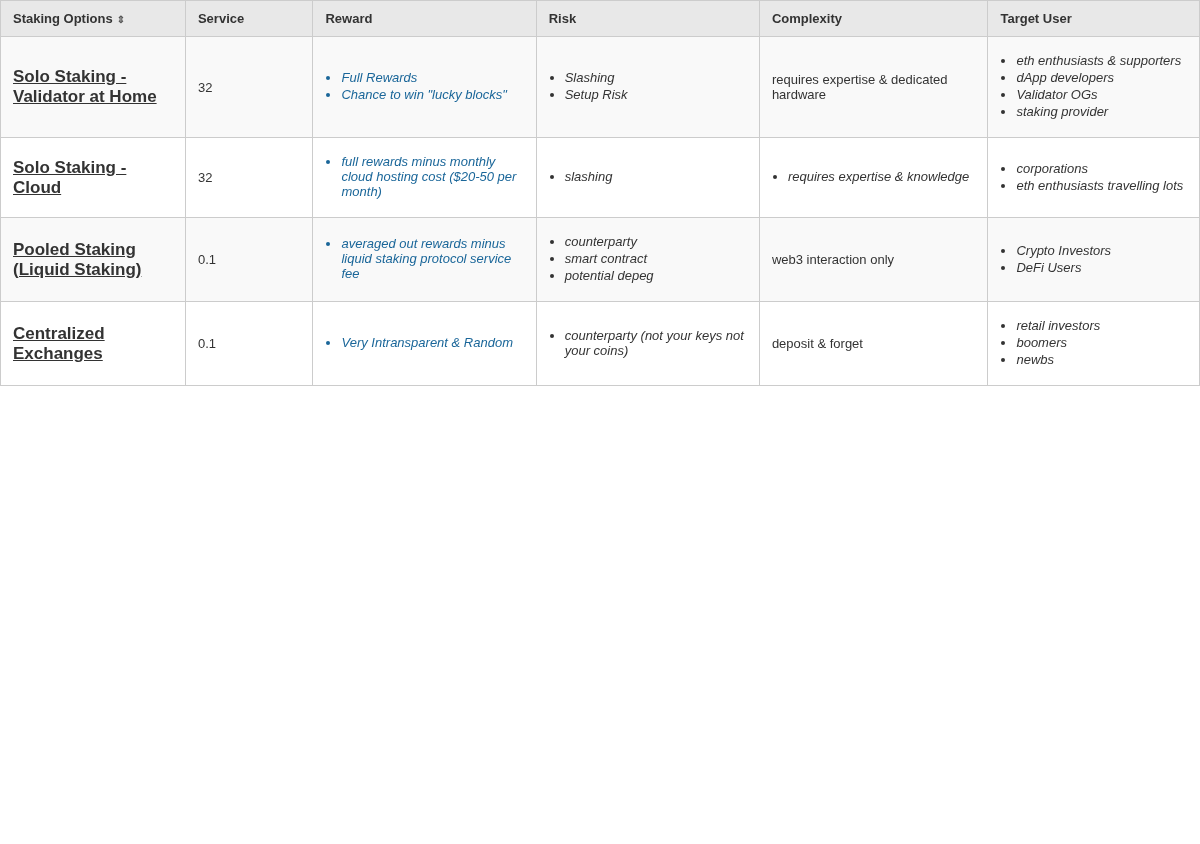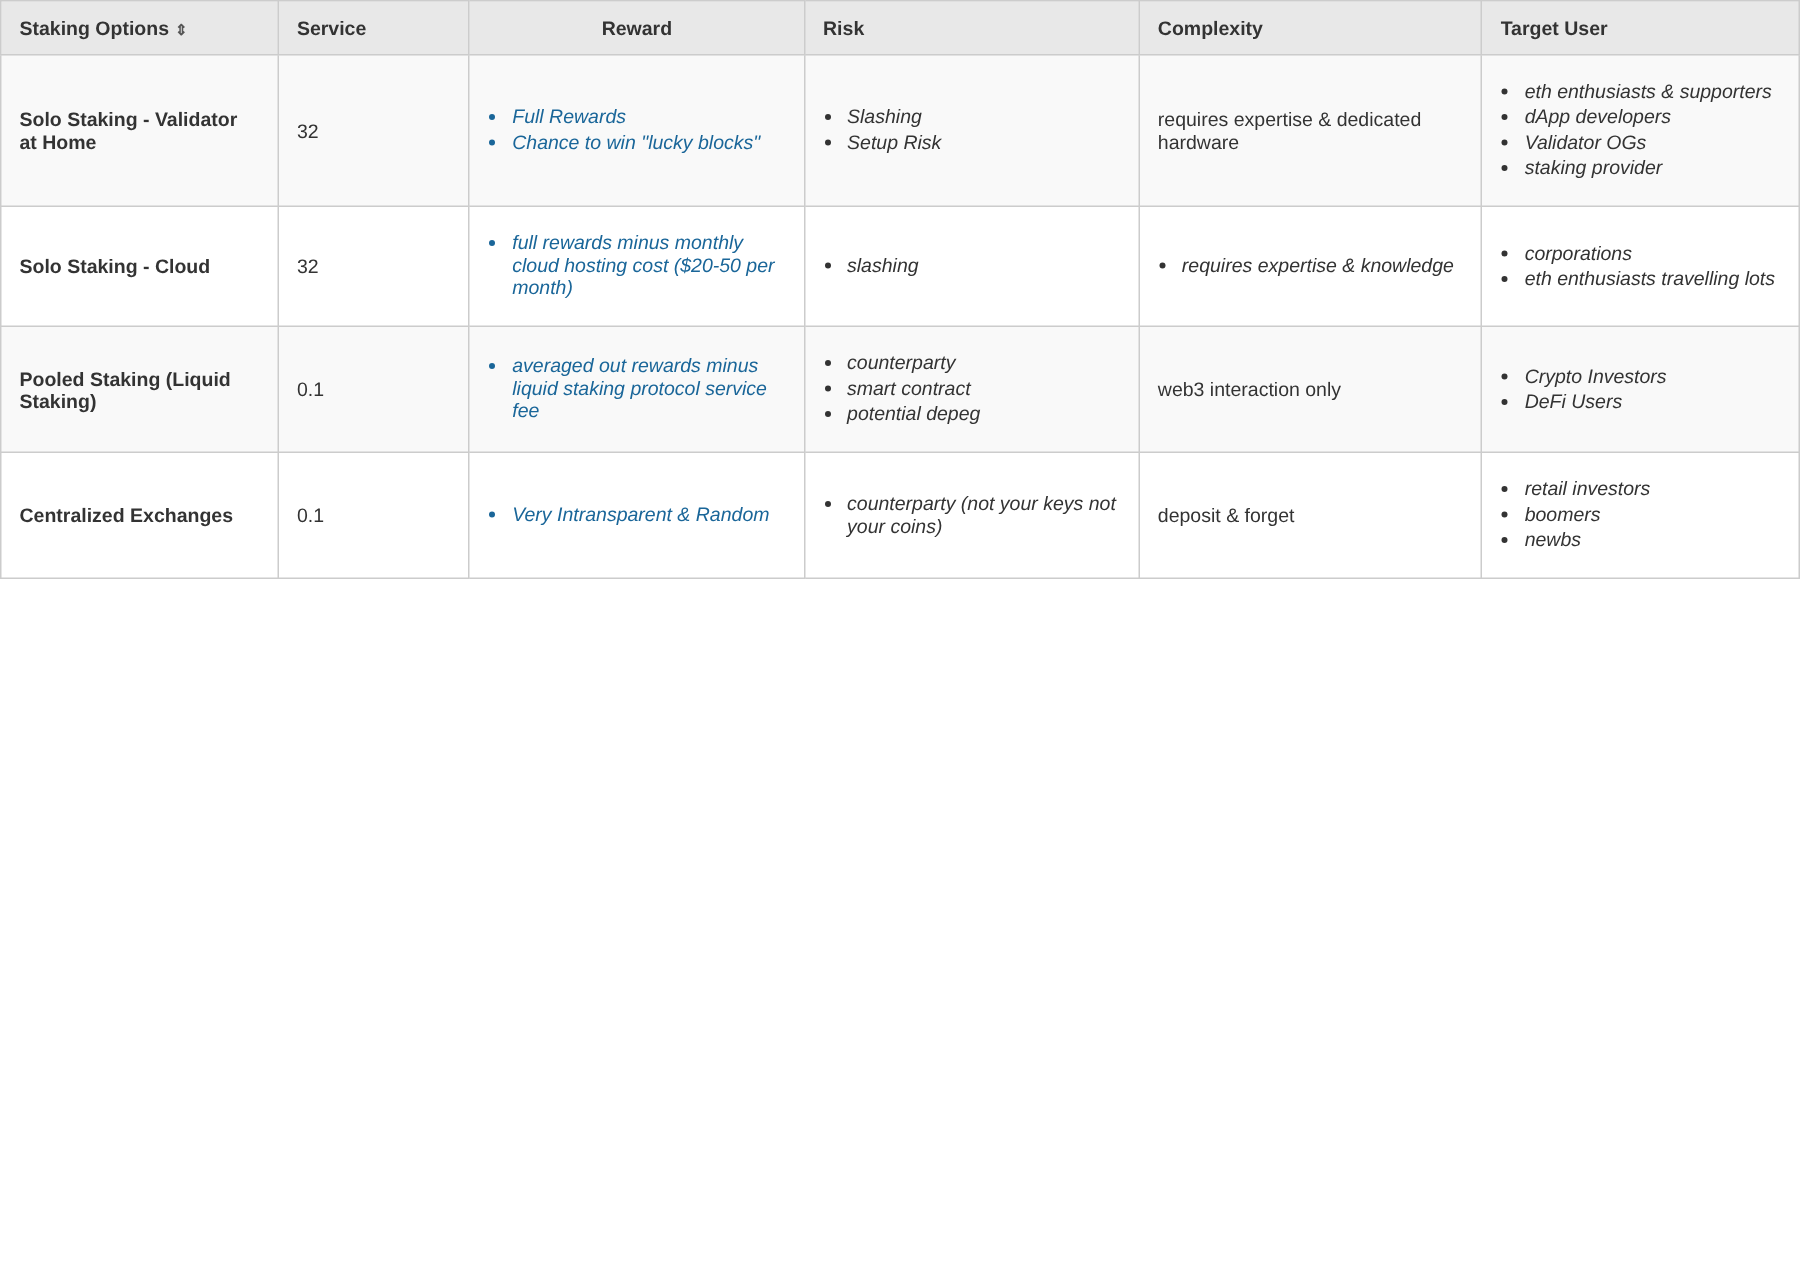"Reward" th:nth-child(3) { text-align: center -> none }
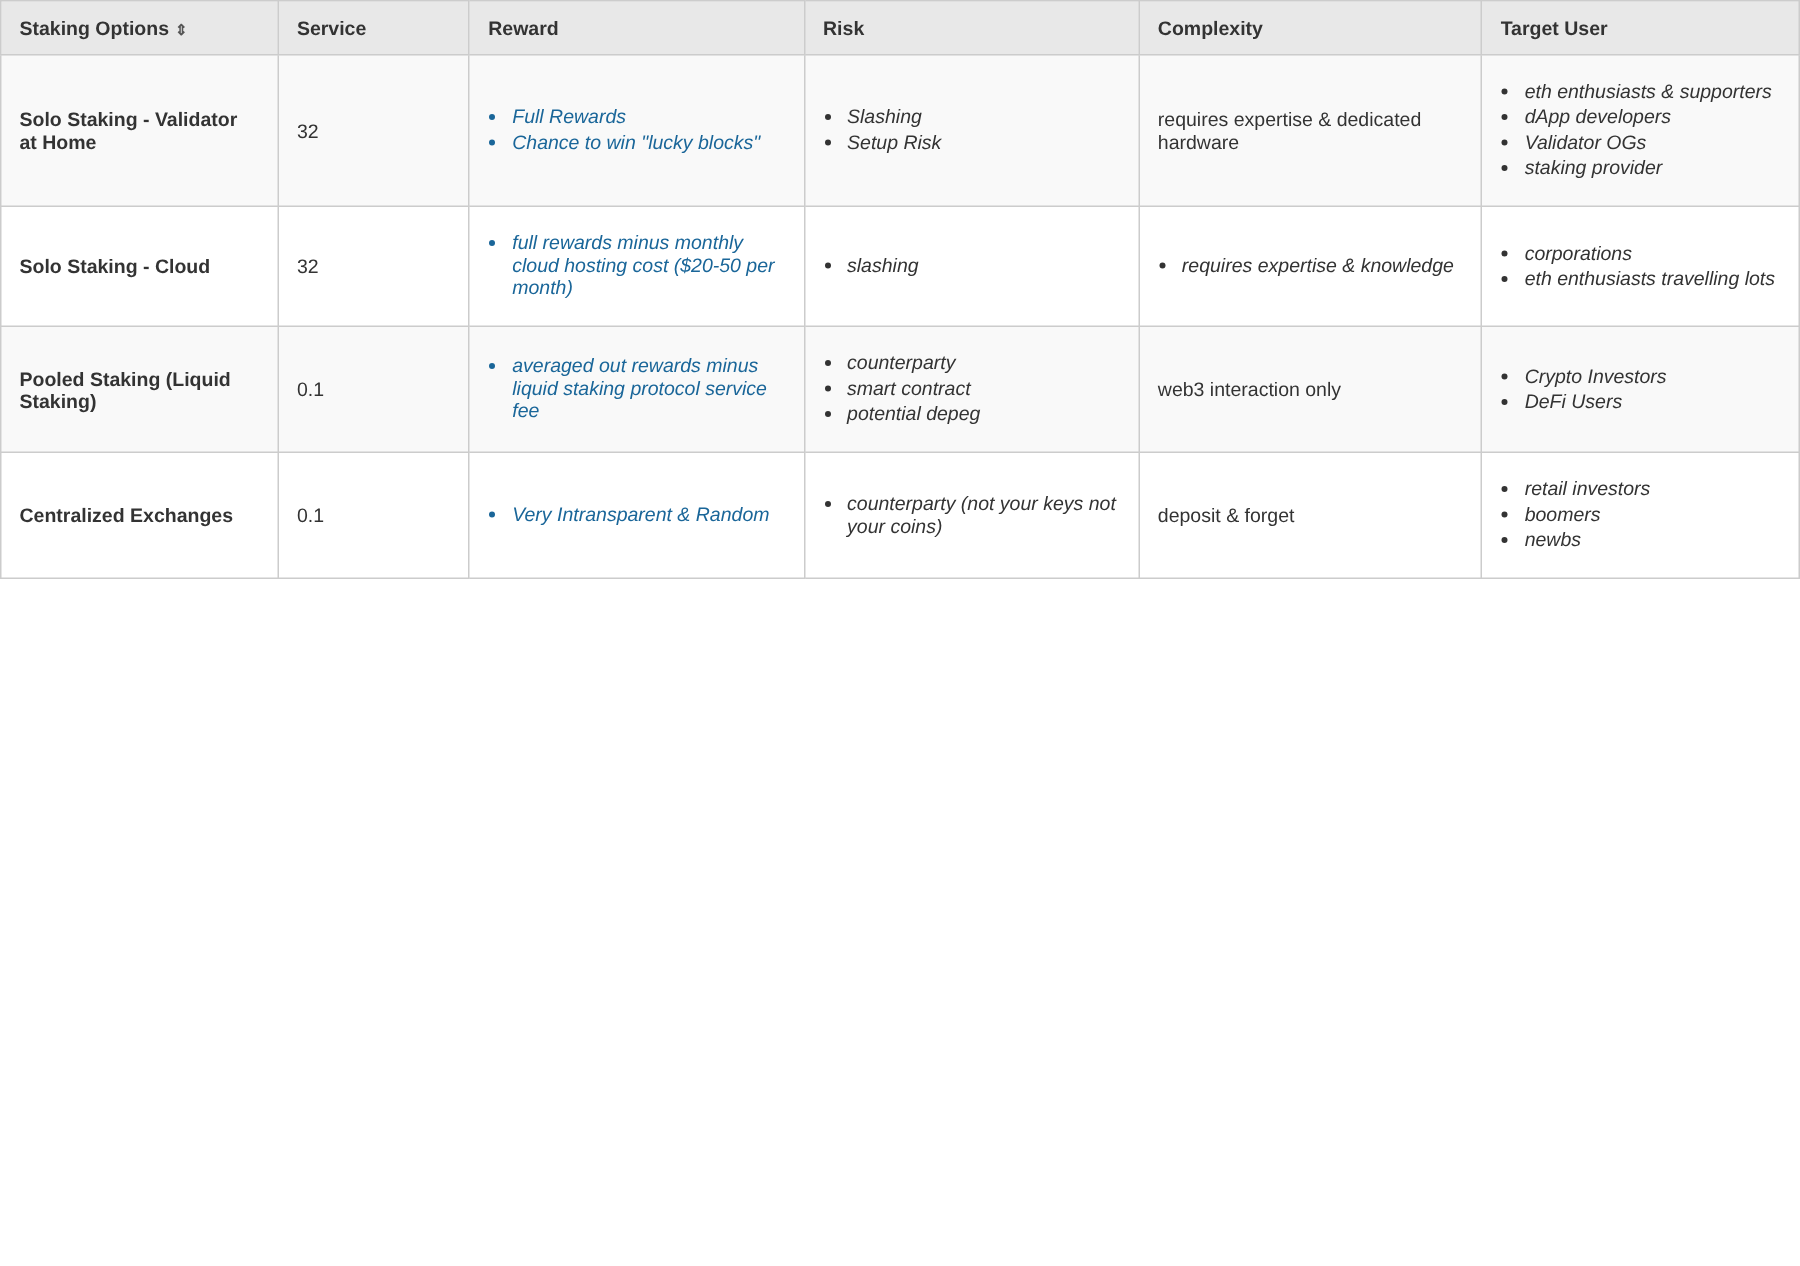"Solo Staking - Validator at" td.row-title { font-size: 13px -> 17px; text-decoration: none -> underline }
